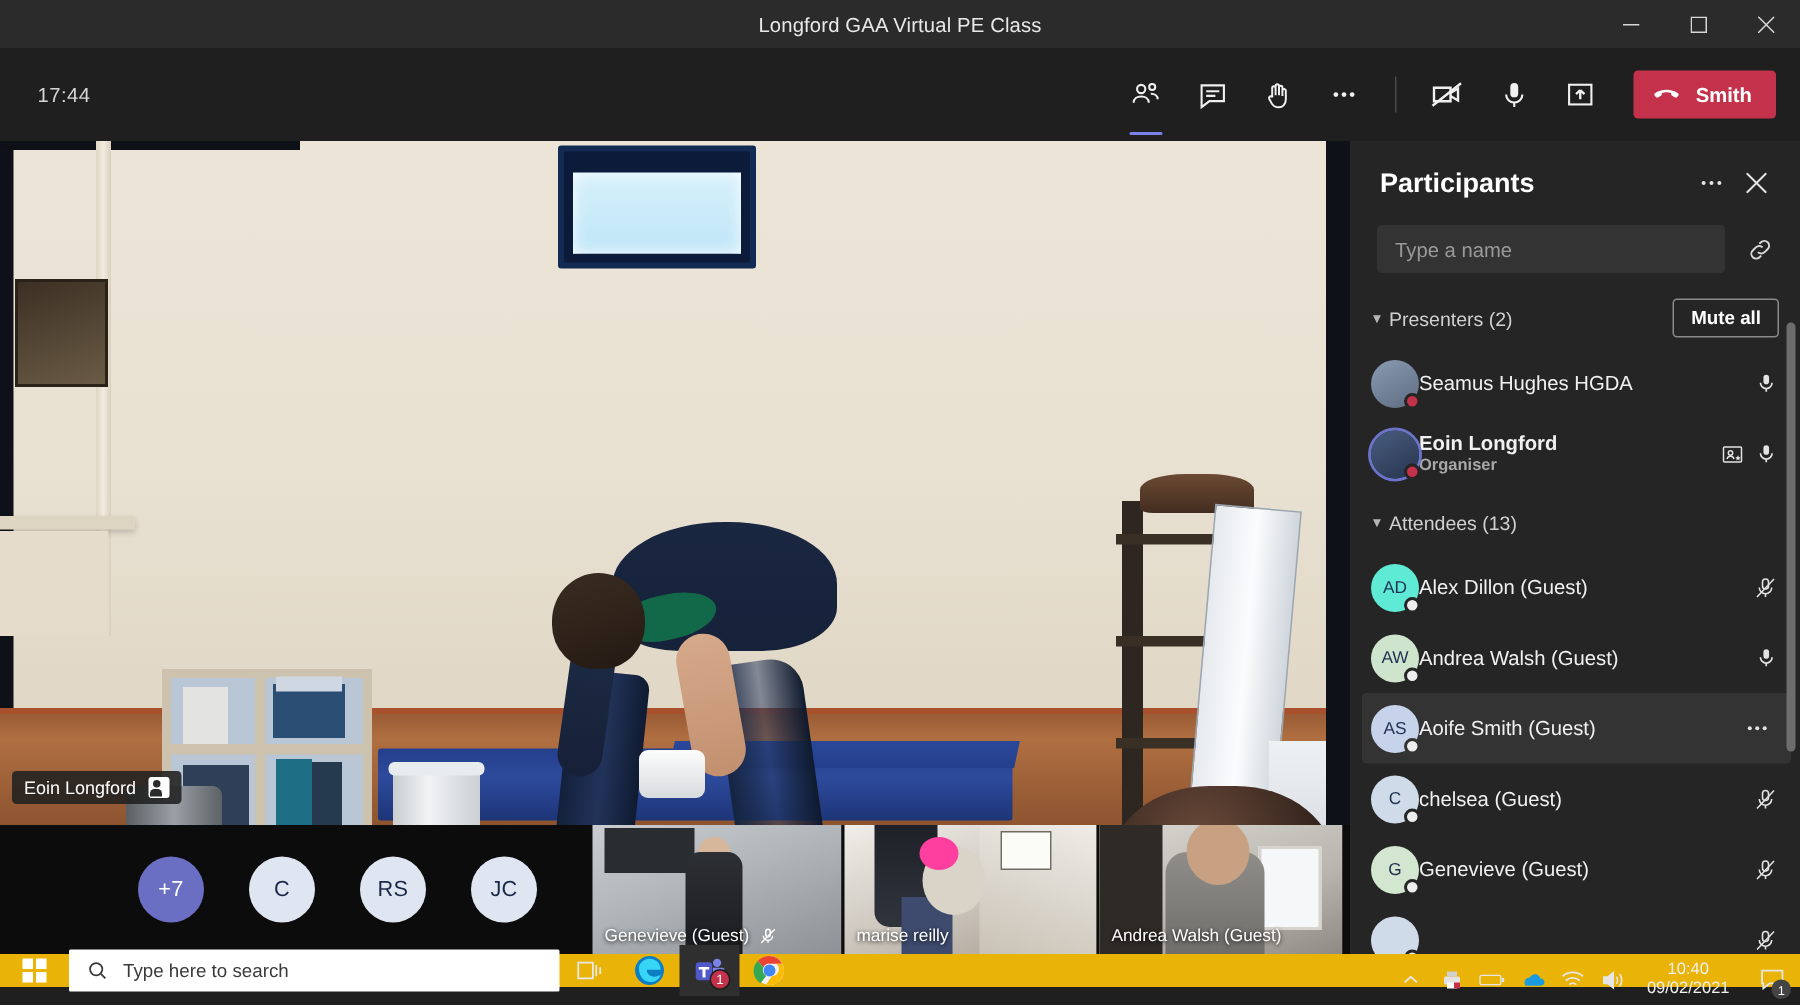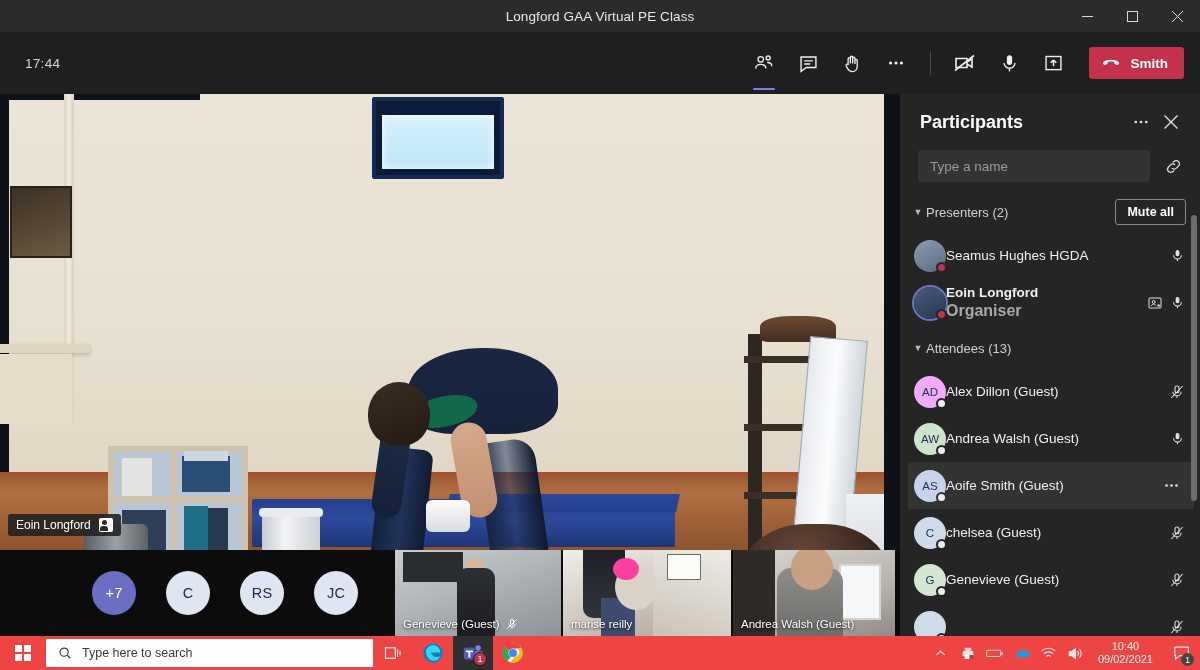"Organiser" .pname small { font-size: 16px -> 11px }
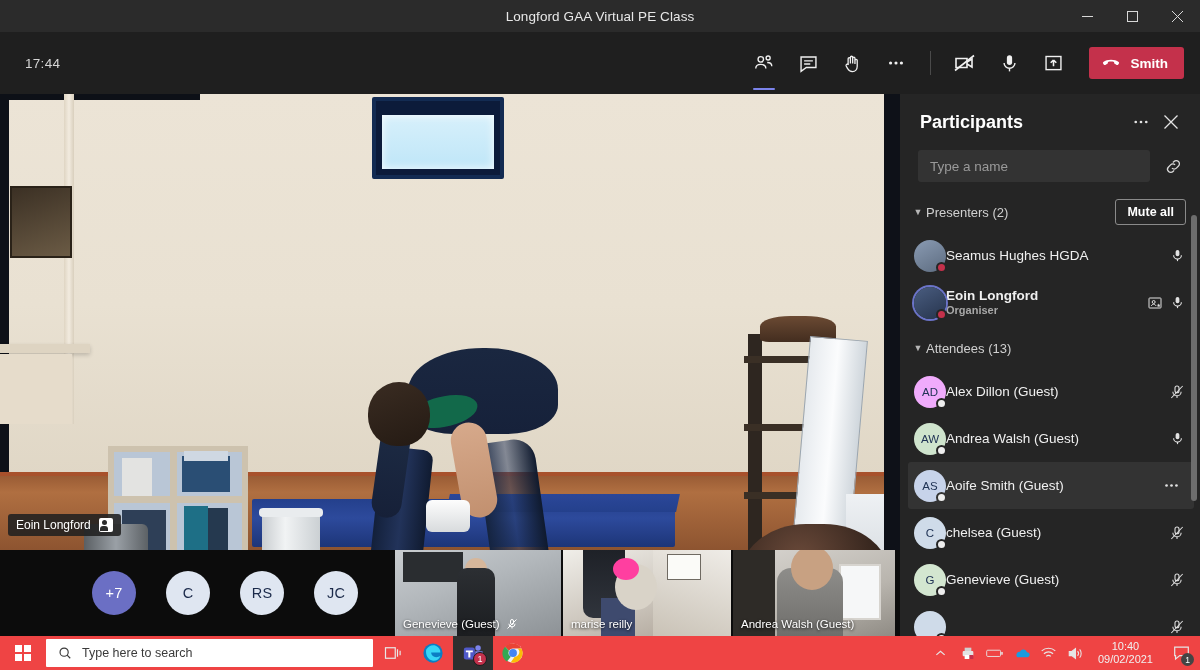"AD" div.av { background: #f0abfc -> #5eead4 }
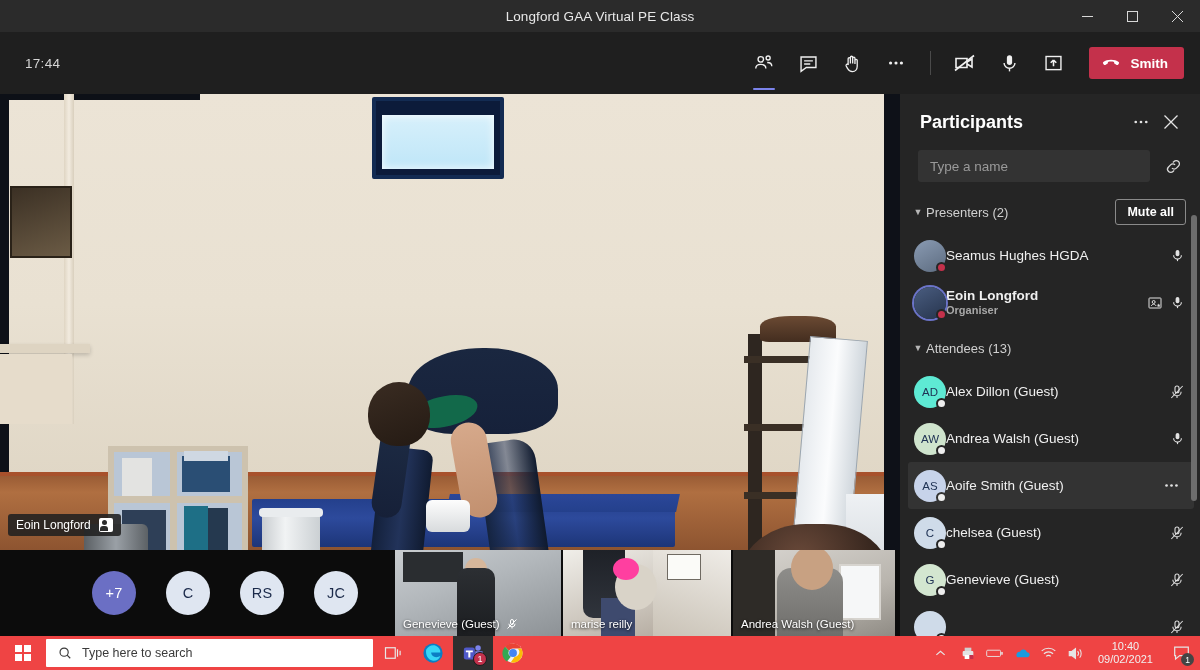"Type here to search" .taskbar { background: #ef4444 -> #eab308; height: 34px -> 22px }
